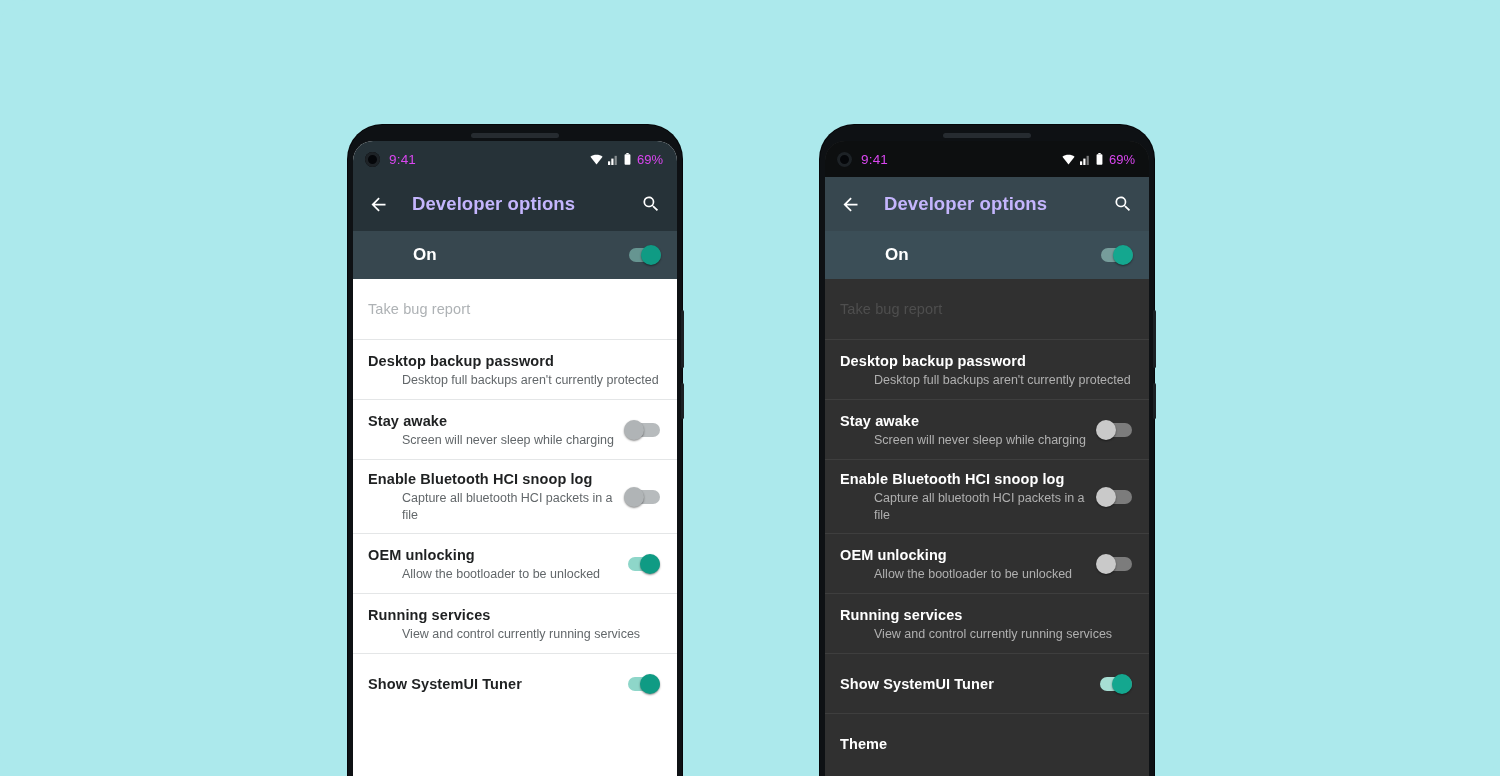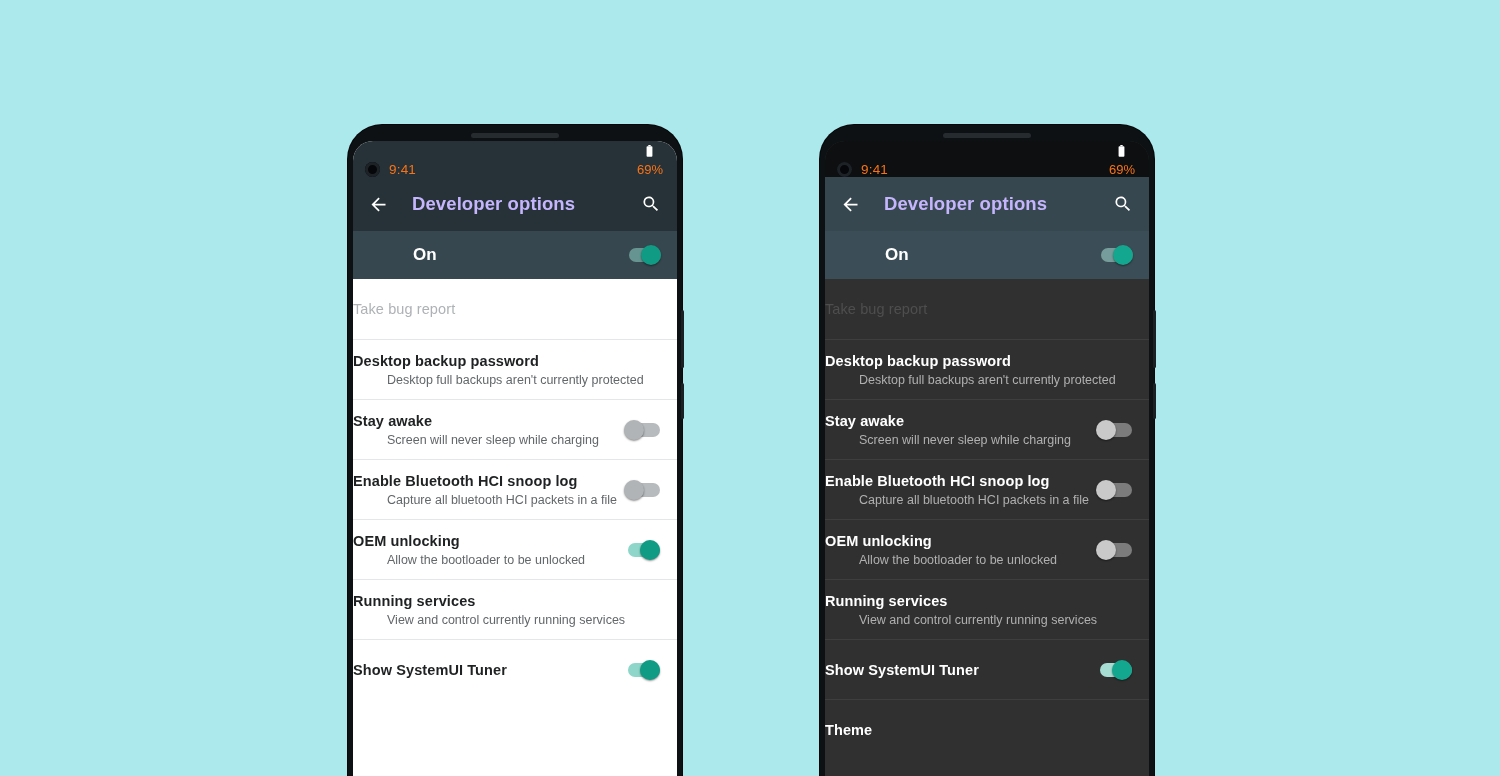"9:41" .statusbar { align-items: flex-end -> center; color: #f97316 -> #d946ef }
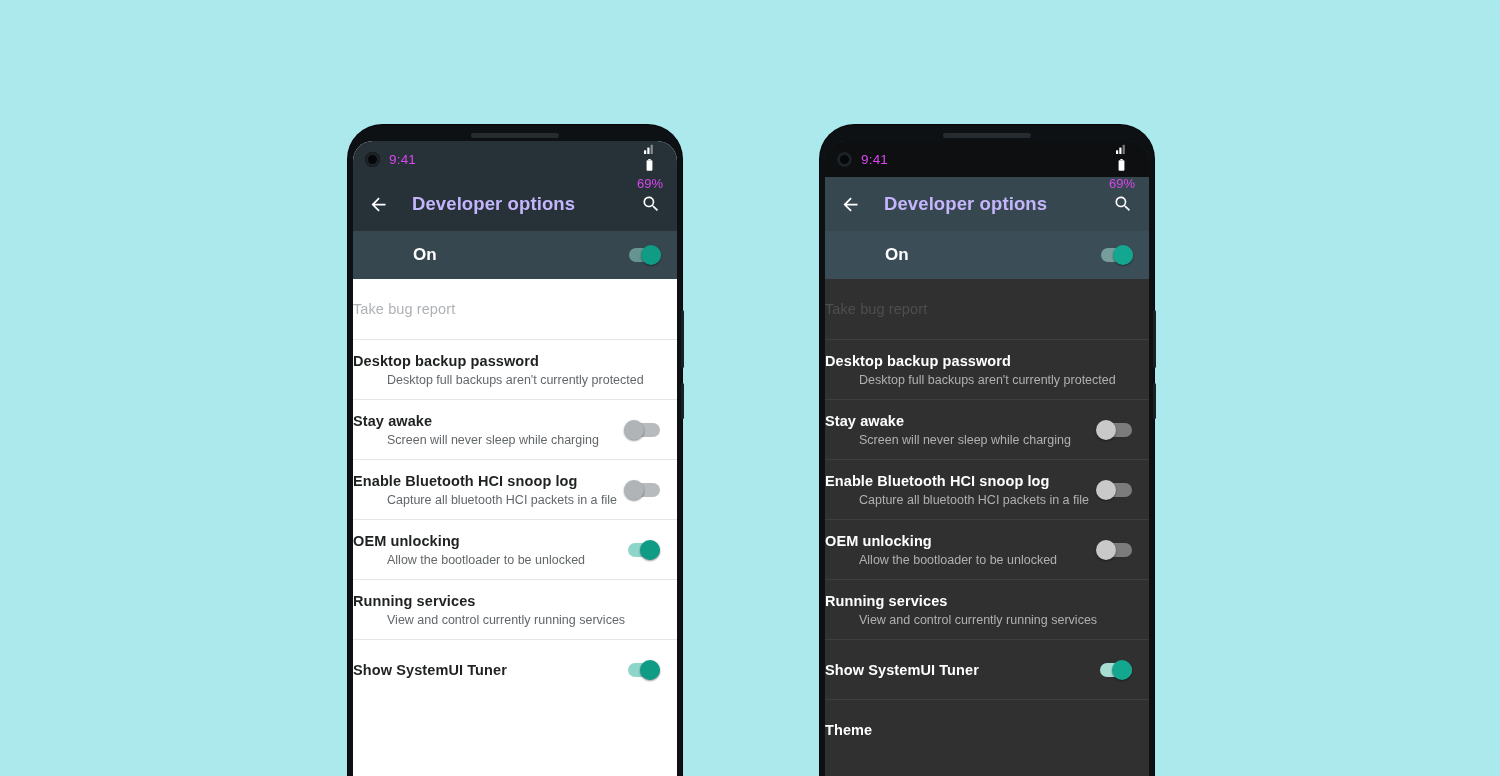"69%" .status-right { flex-direction: column -> none }
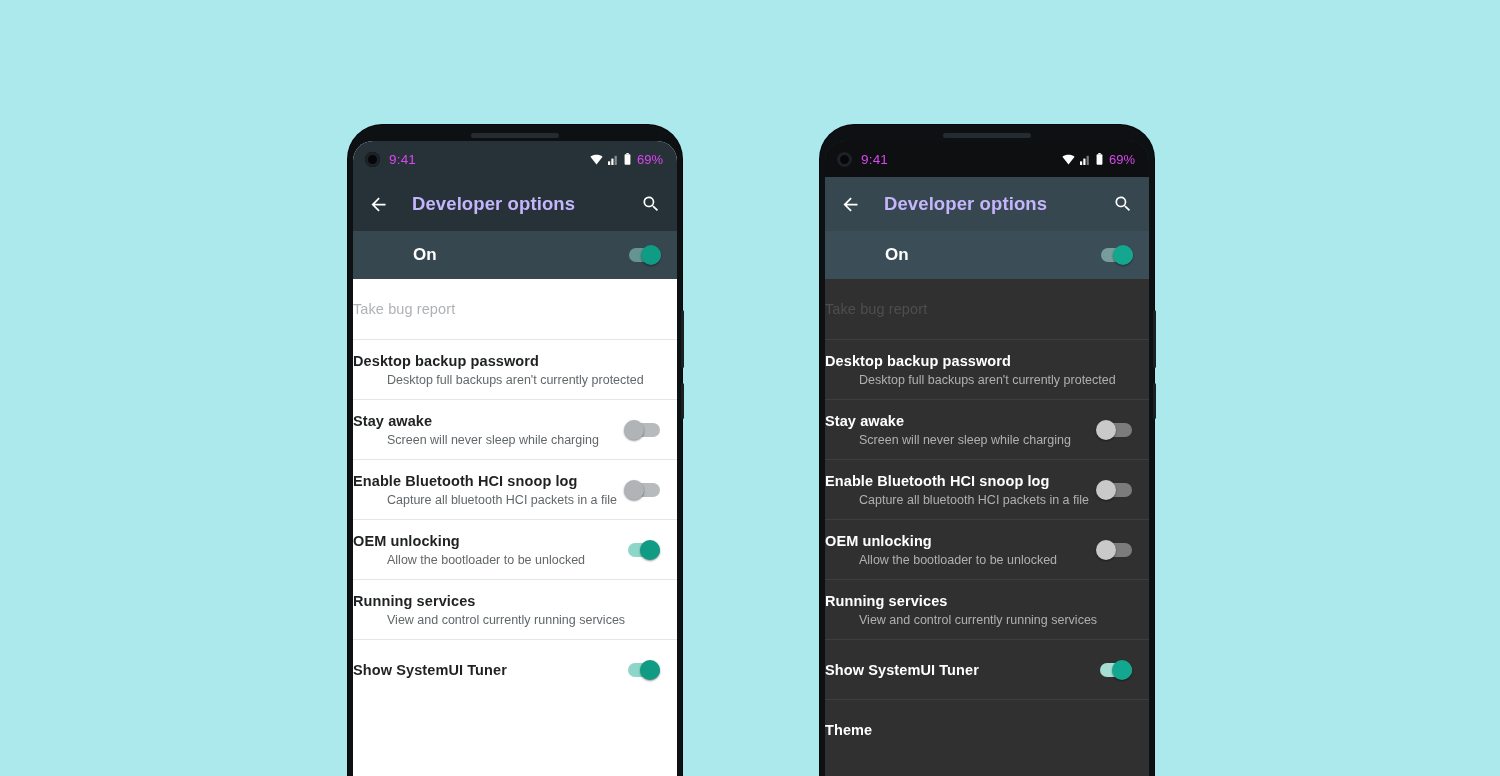"Take bug report" .row { padding: 0 17px 0 0 -> 0 17px 0 15px }
